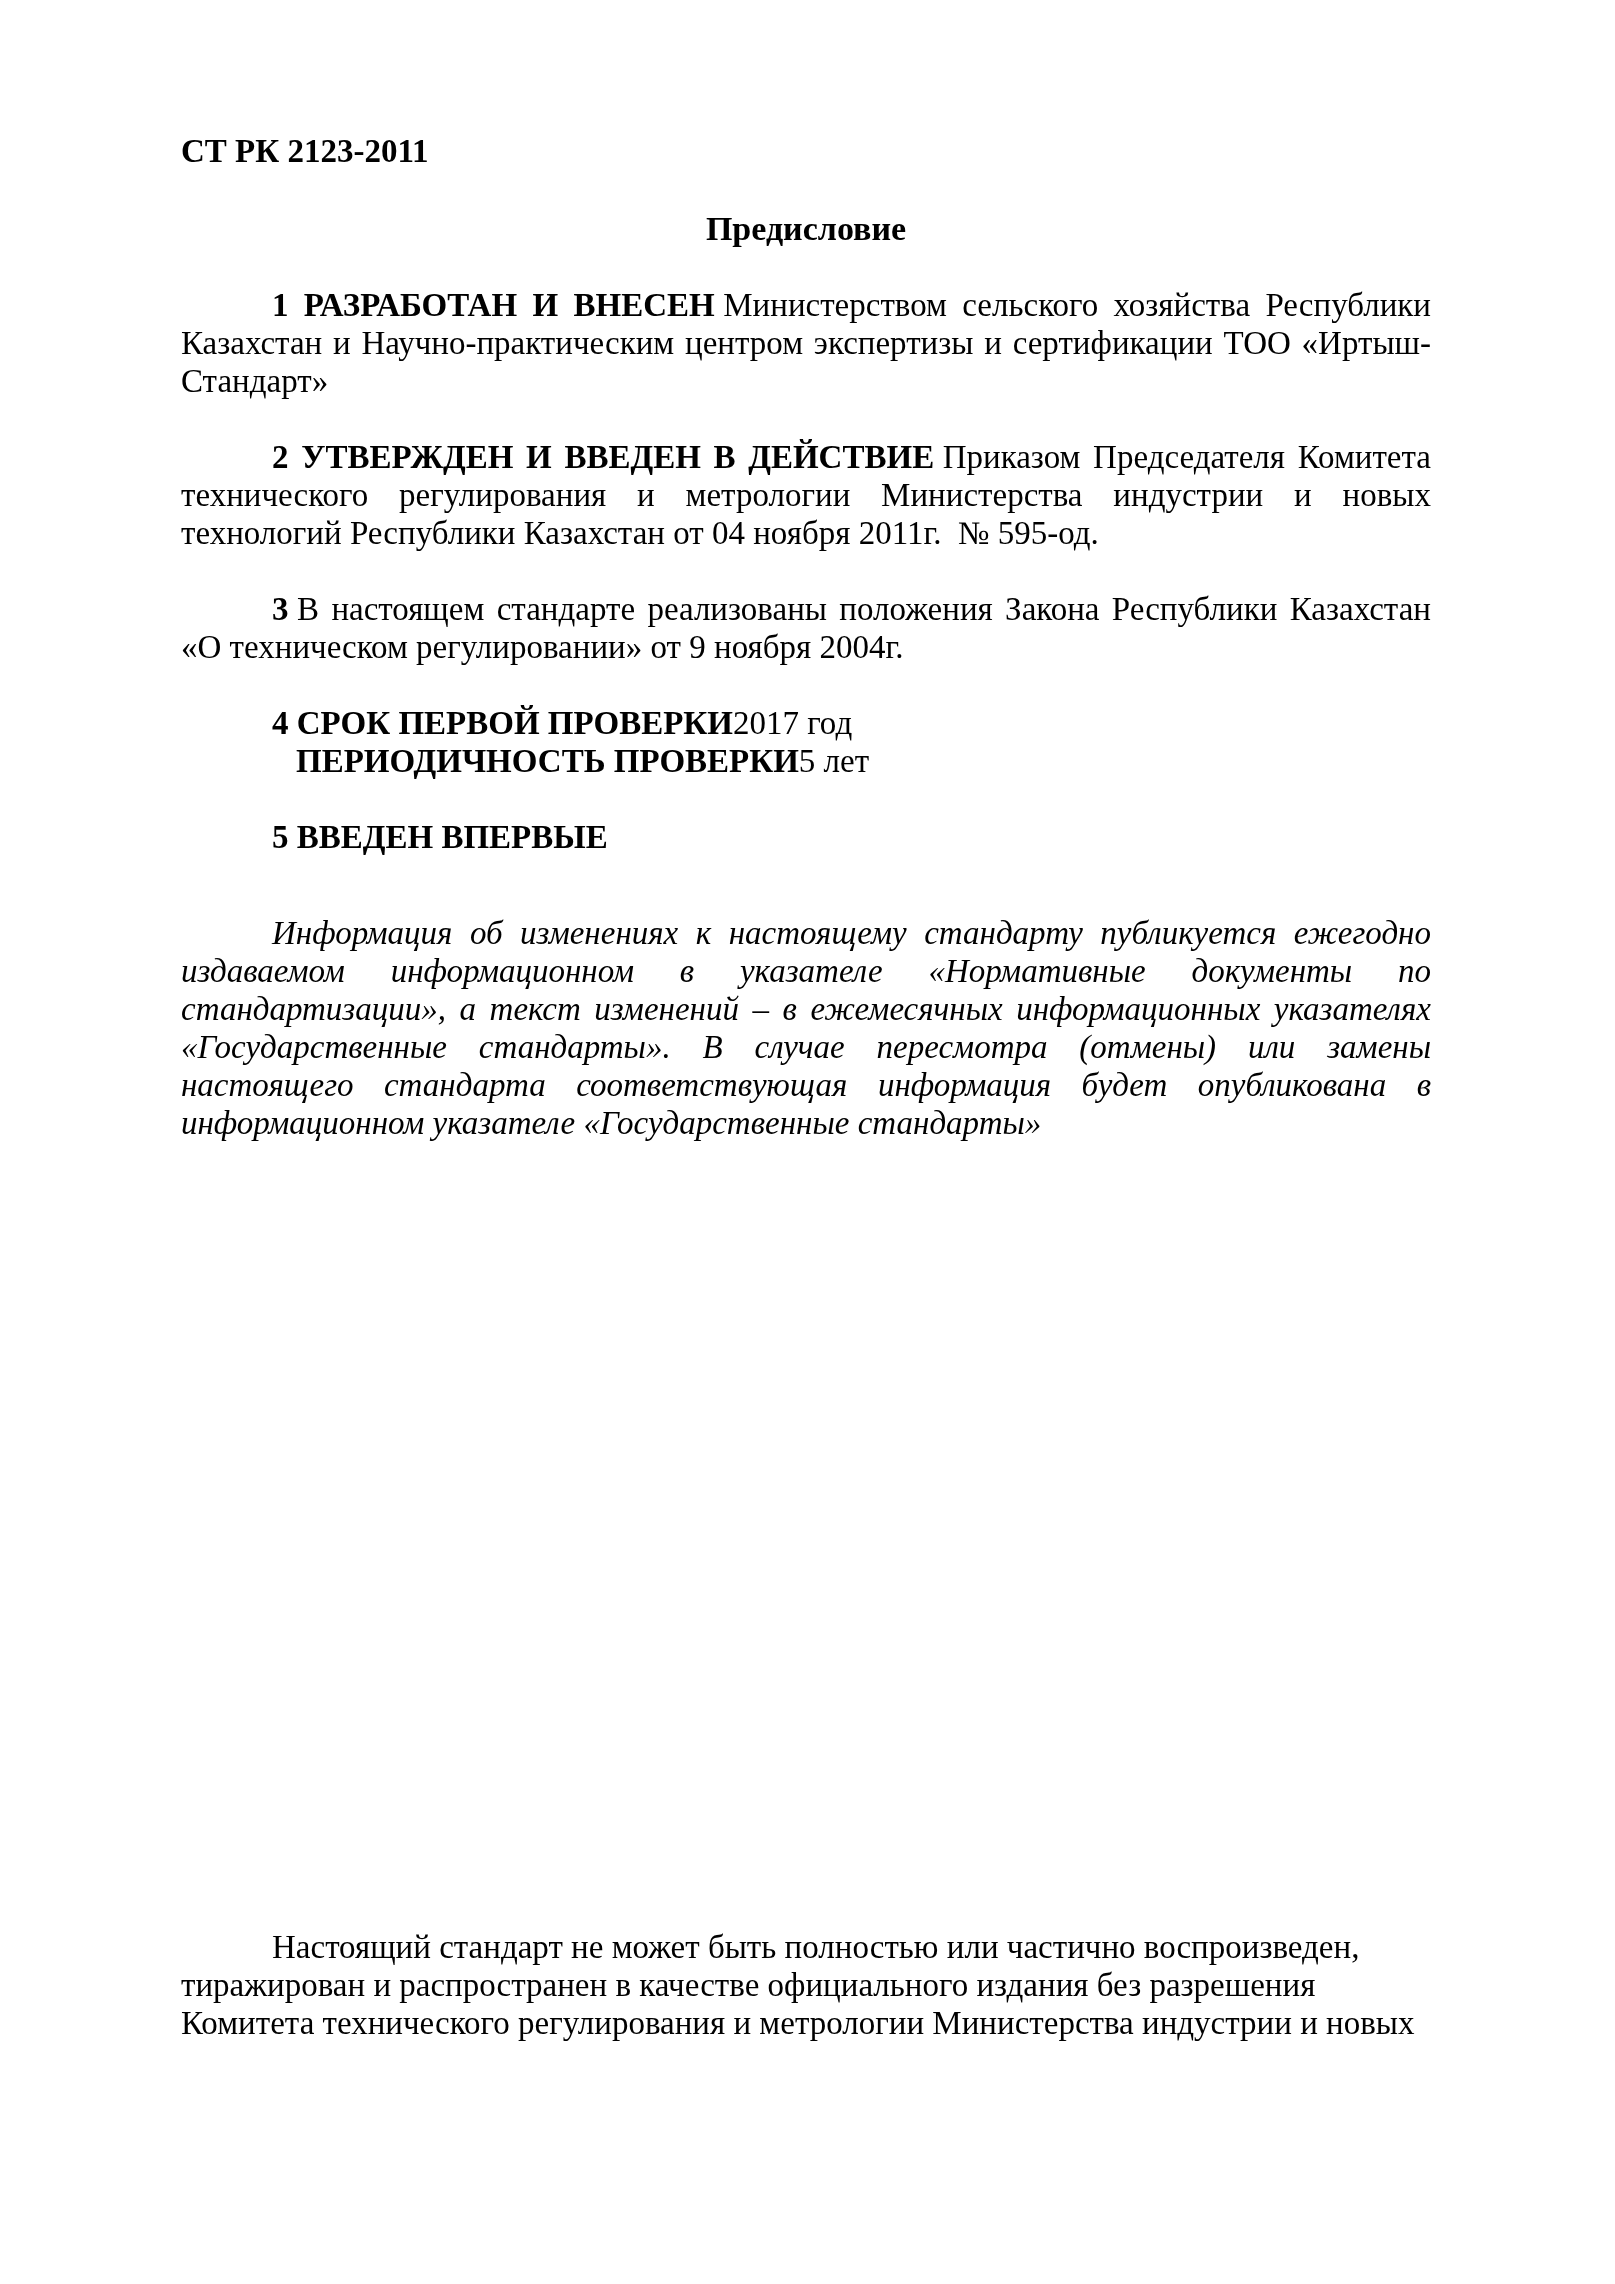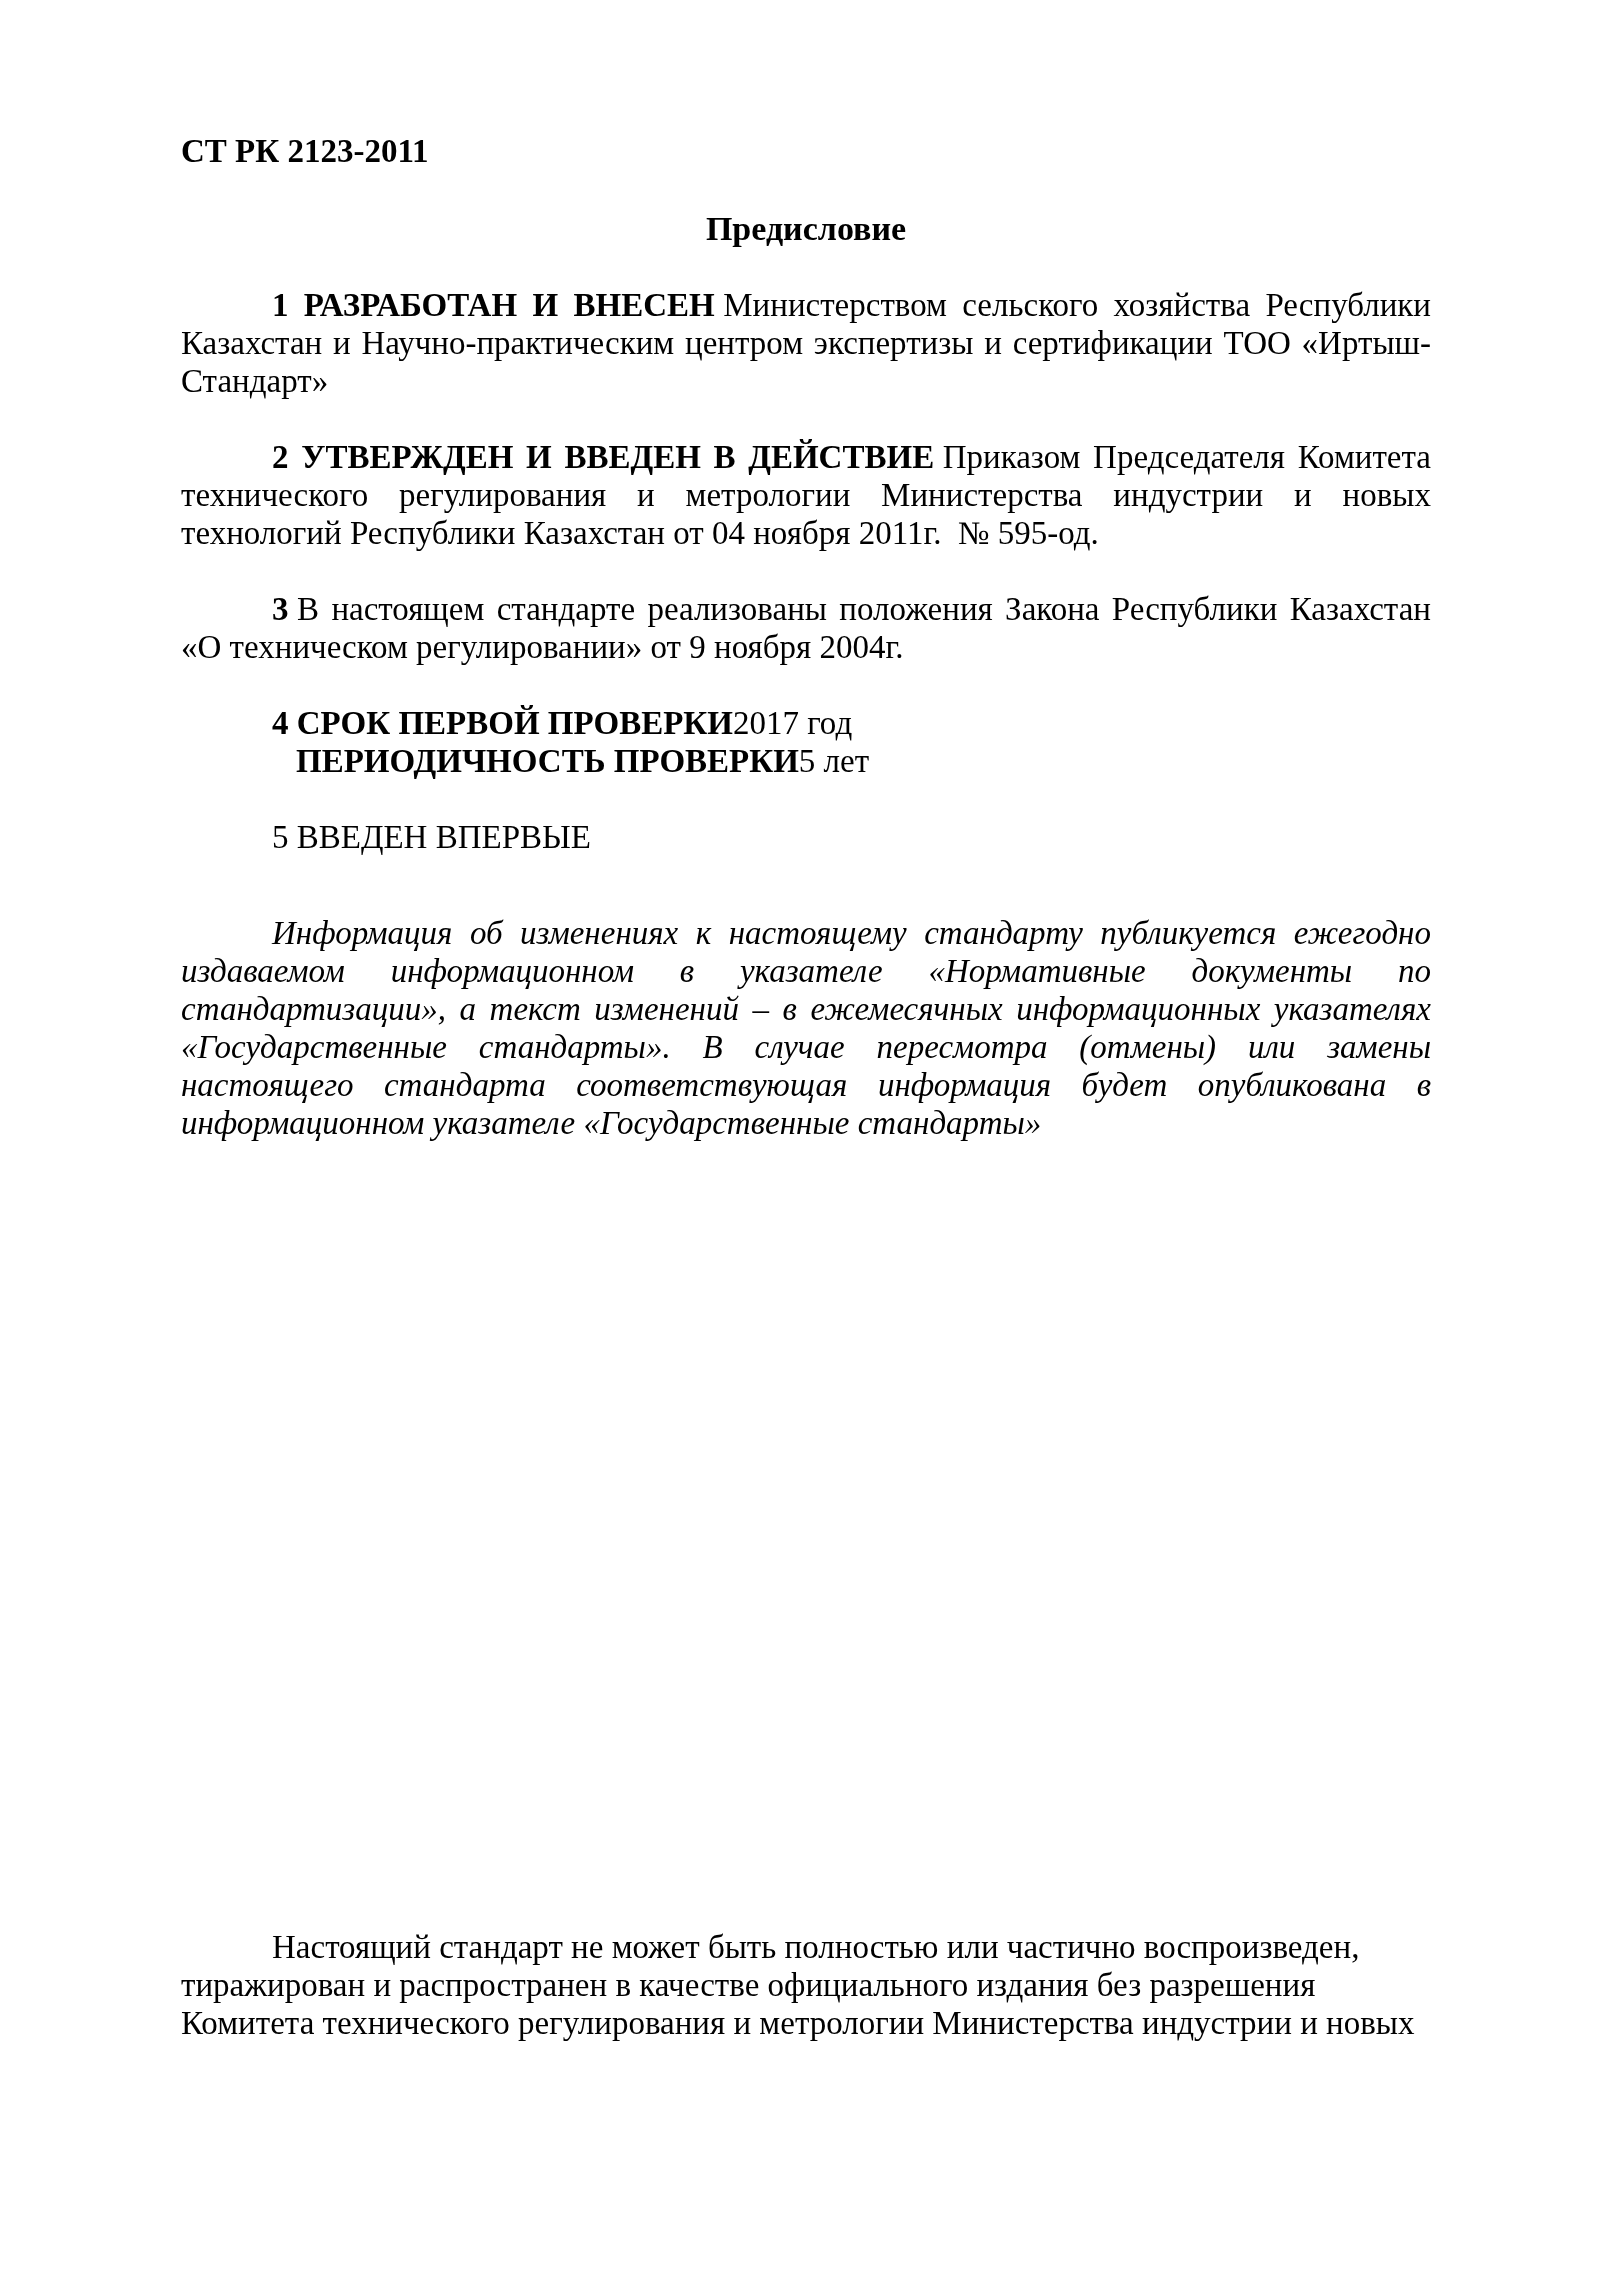"5 ВВЕДЕН ВПЕРВЫЕ" .introduced { font-weight: 400 -> 700 }
